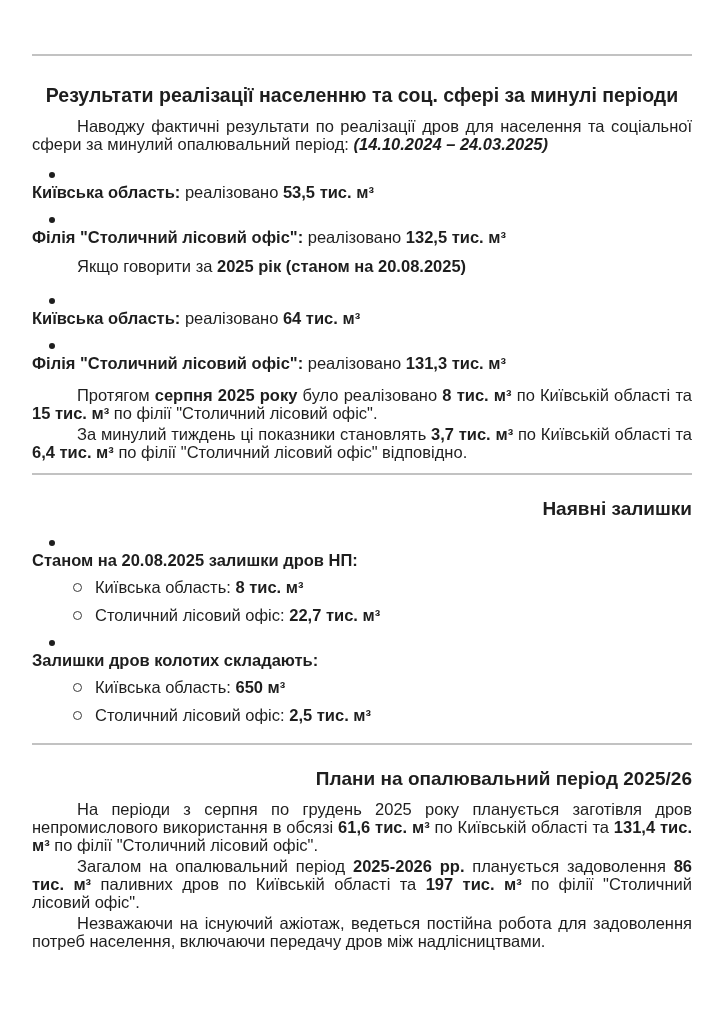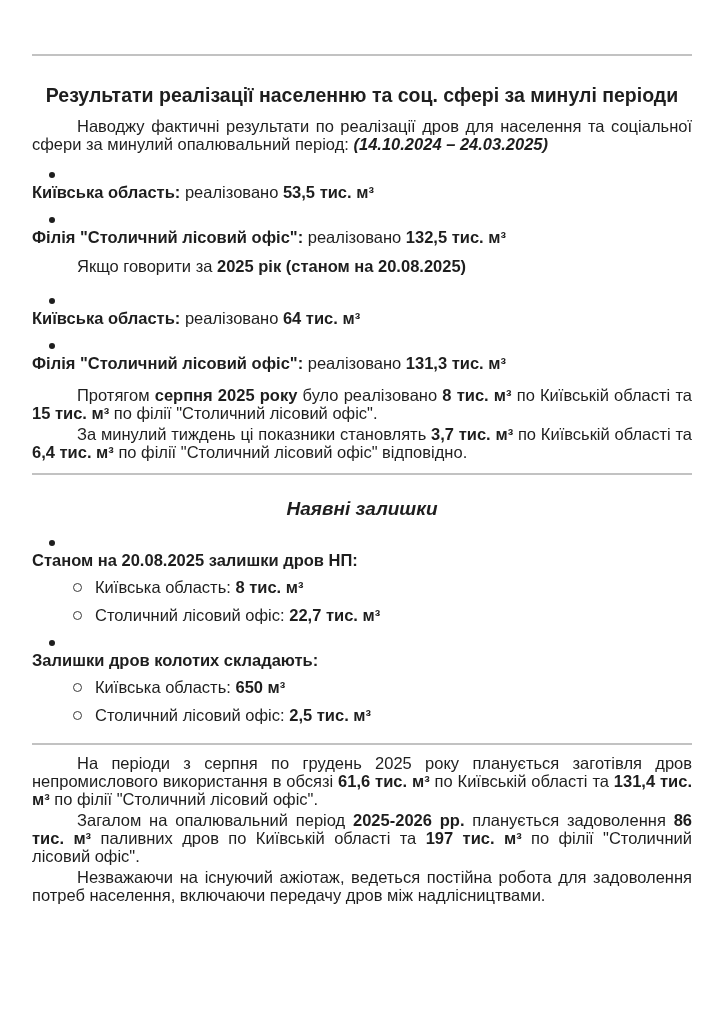"Наявні залишки" h2.section-title { font-style: italic -> none; text-align: center -> right }
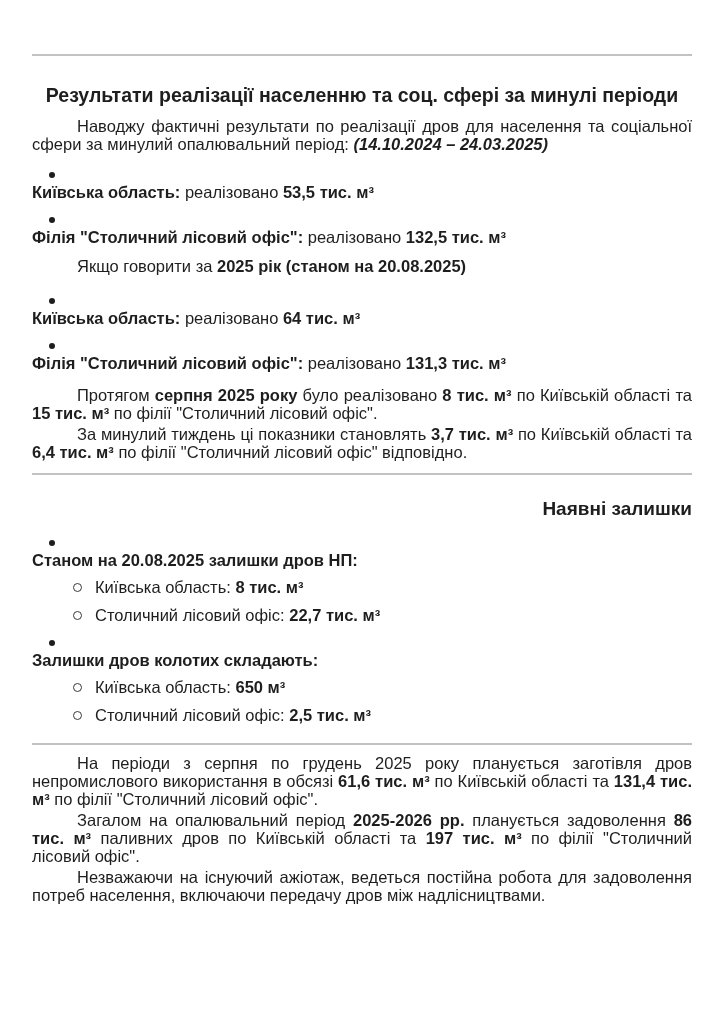"Плани на опалювальний період 2025/26" h2.section-title { html: none -> <h2>Плани на опалювальний період 2025/26</h2> }
